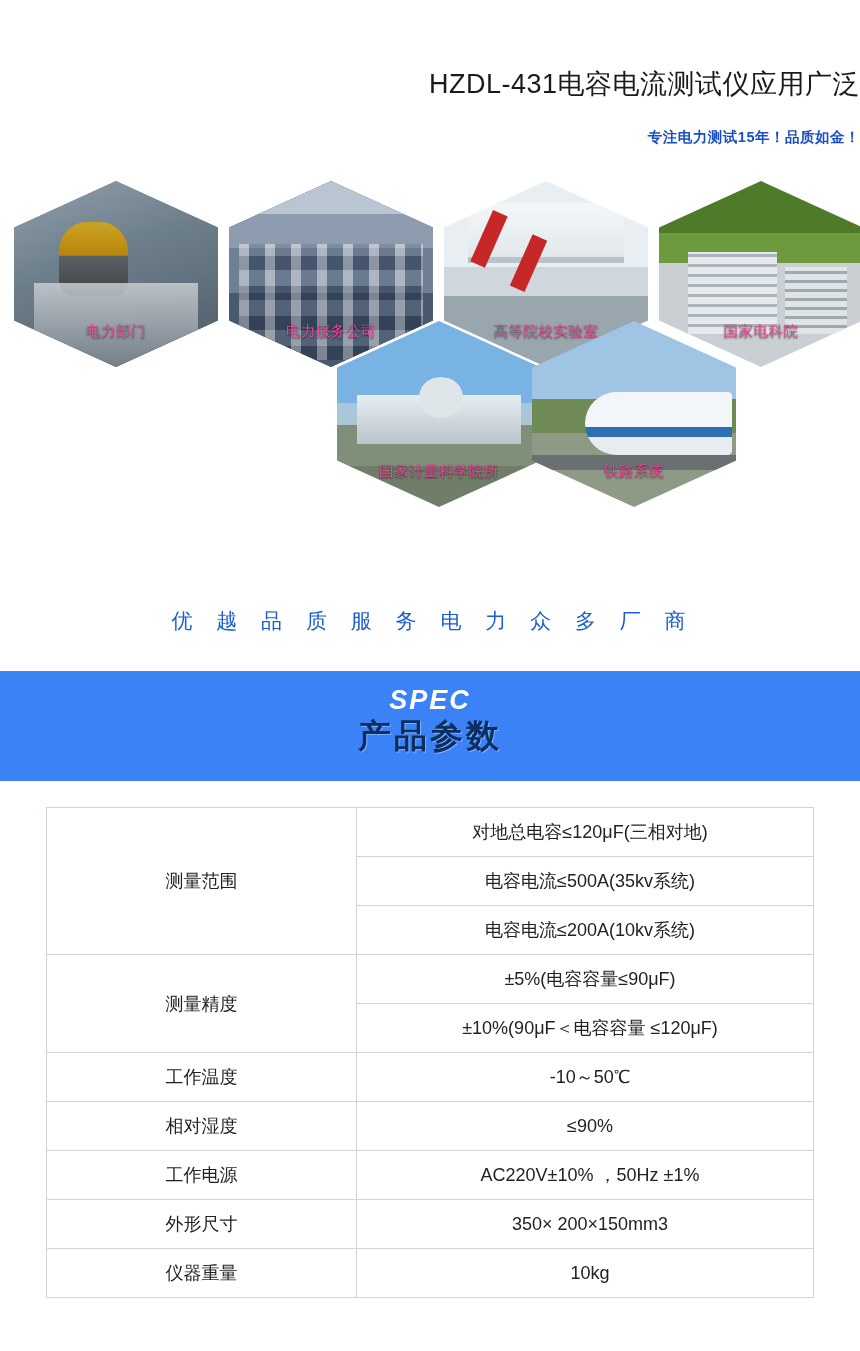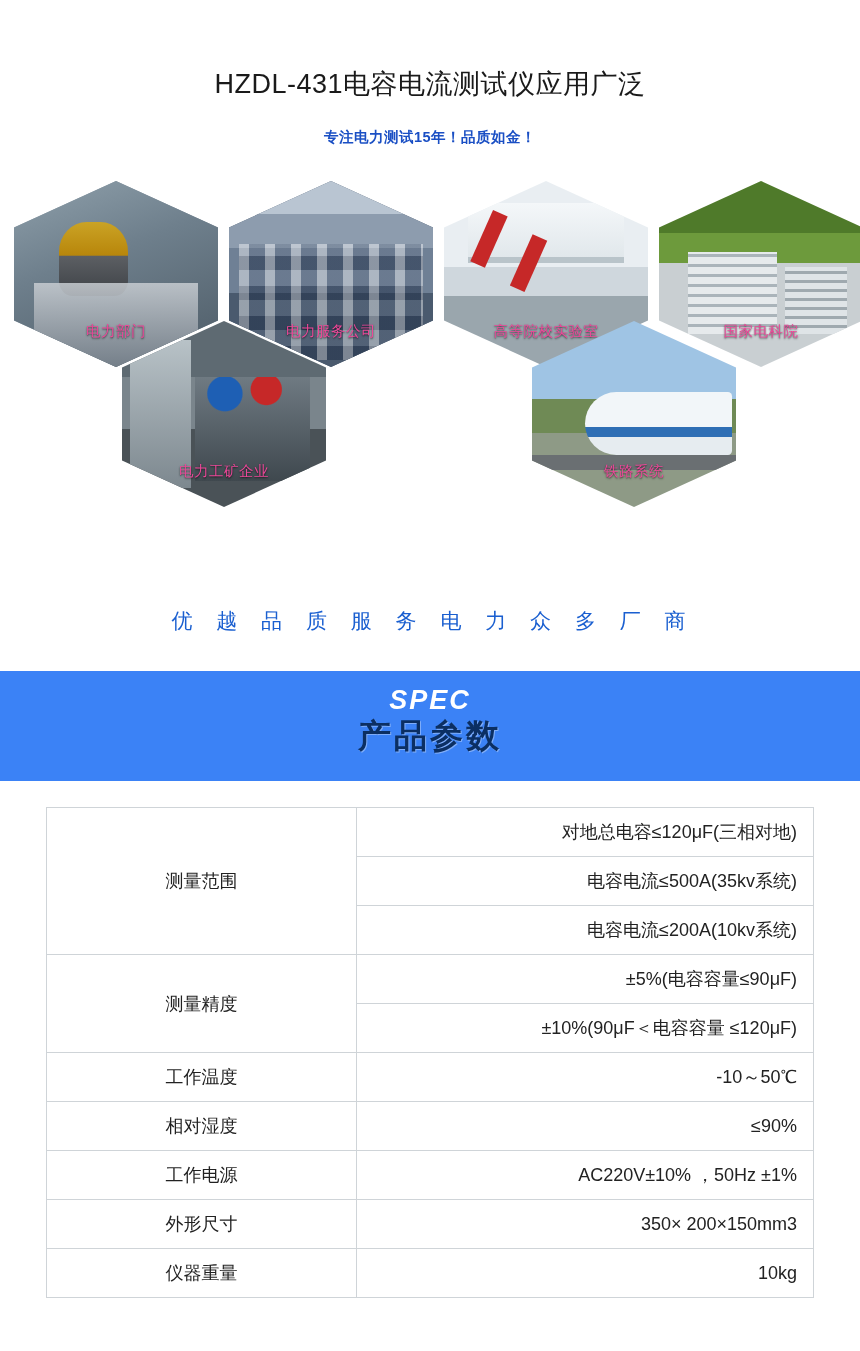"HZDL-431电容电流测试仪应用广泛" .hero { text-align: center -> right }
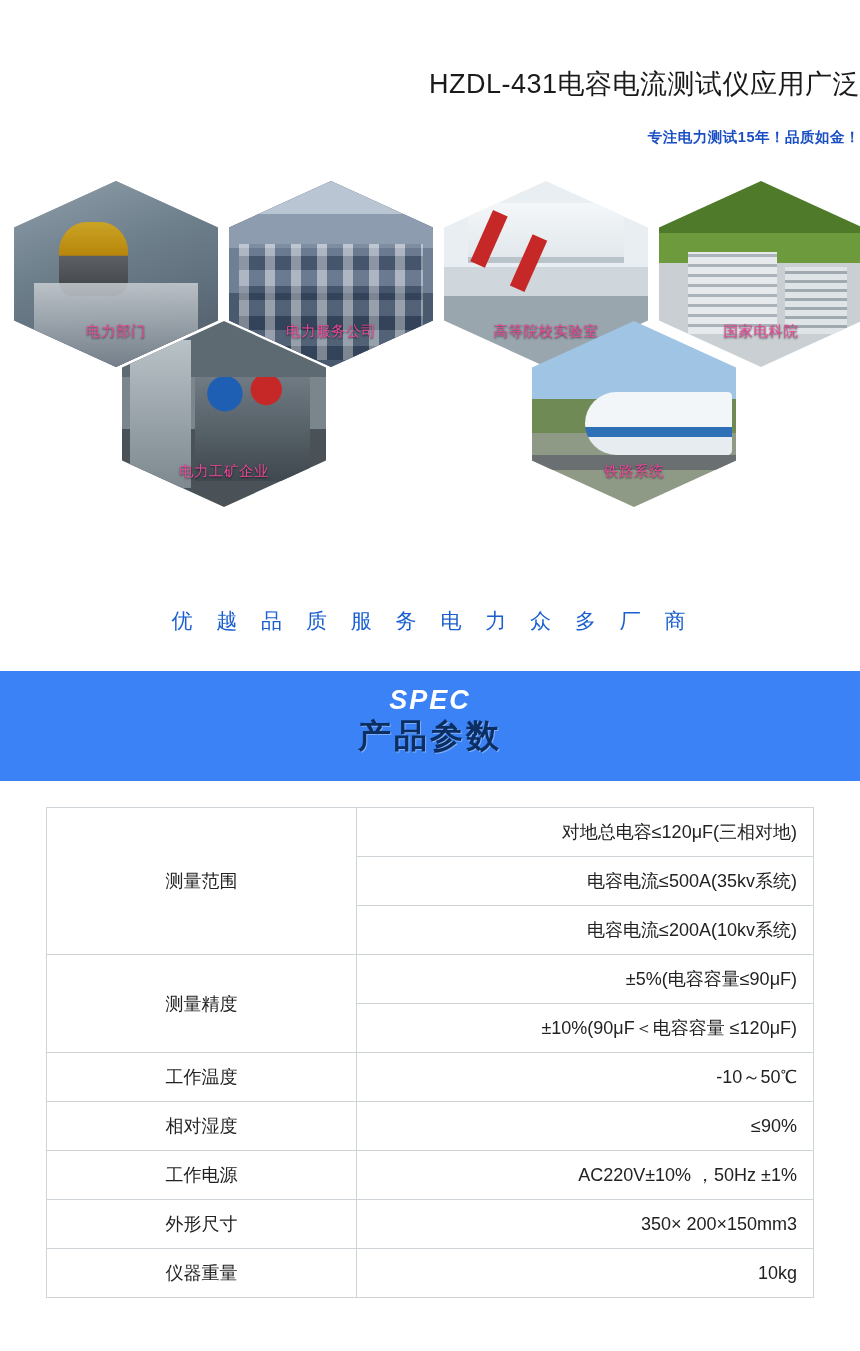"电力工矿企业" div.hex { html: <div> <div></div> <div>电力工矿企业</div> </div> -> none }
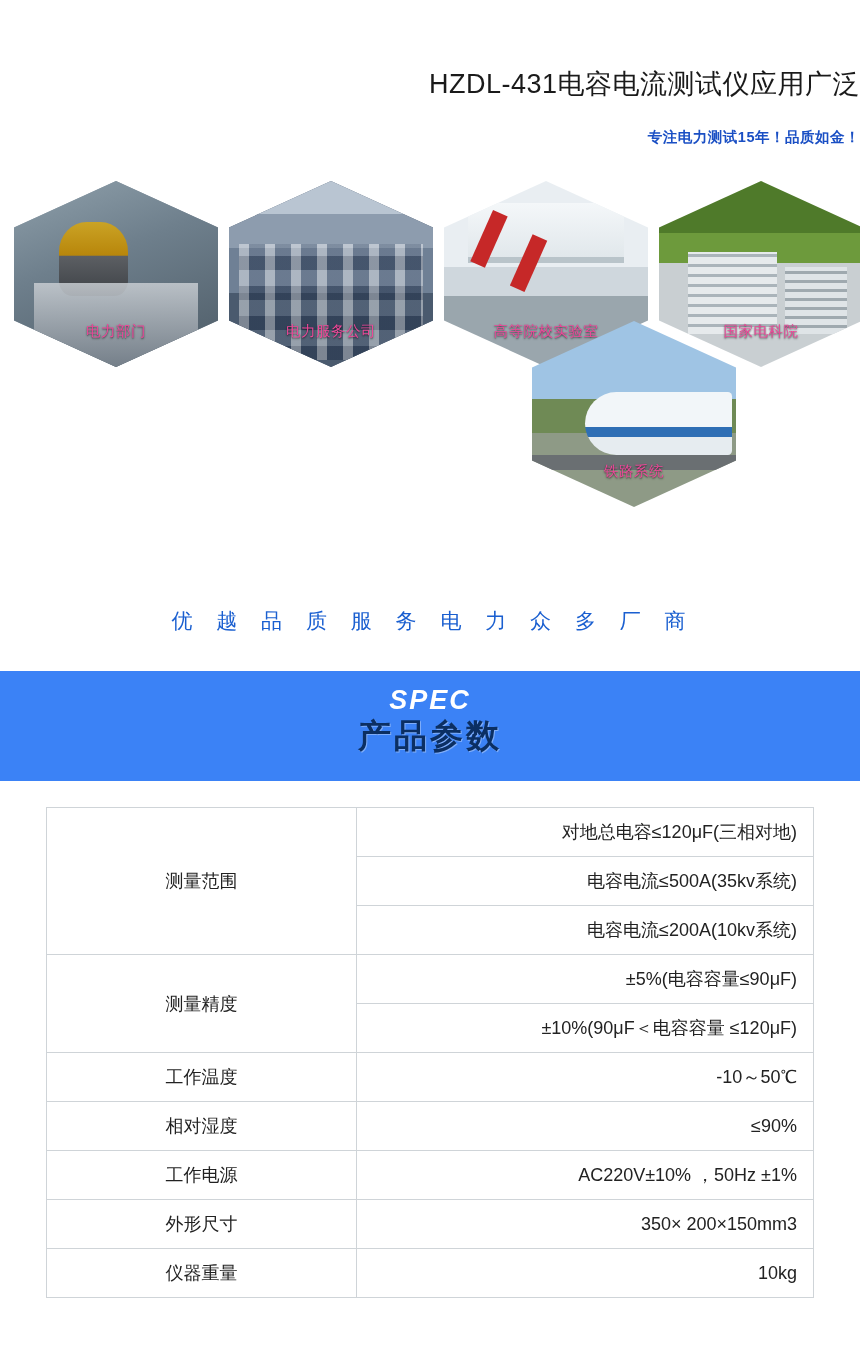"国家计量科学院所" div.hex { html: none -> <div> <div></div> <div>国家计量科学院所</div> </div> }
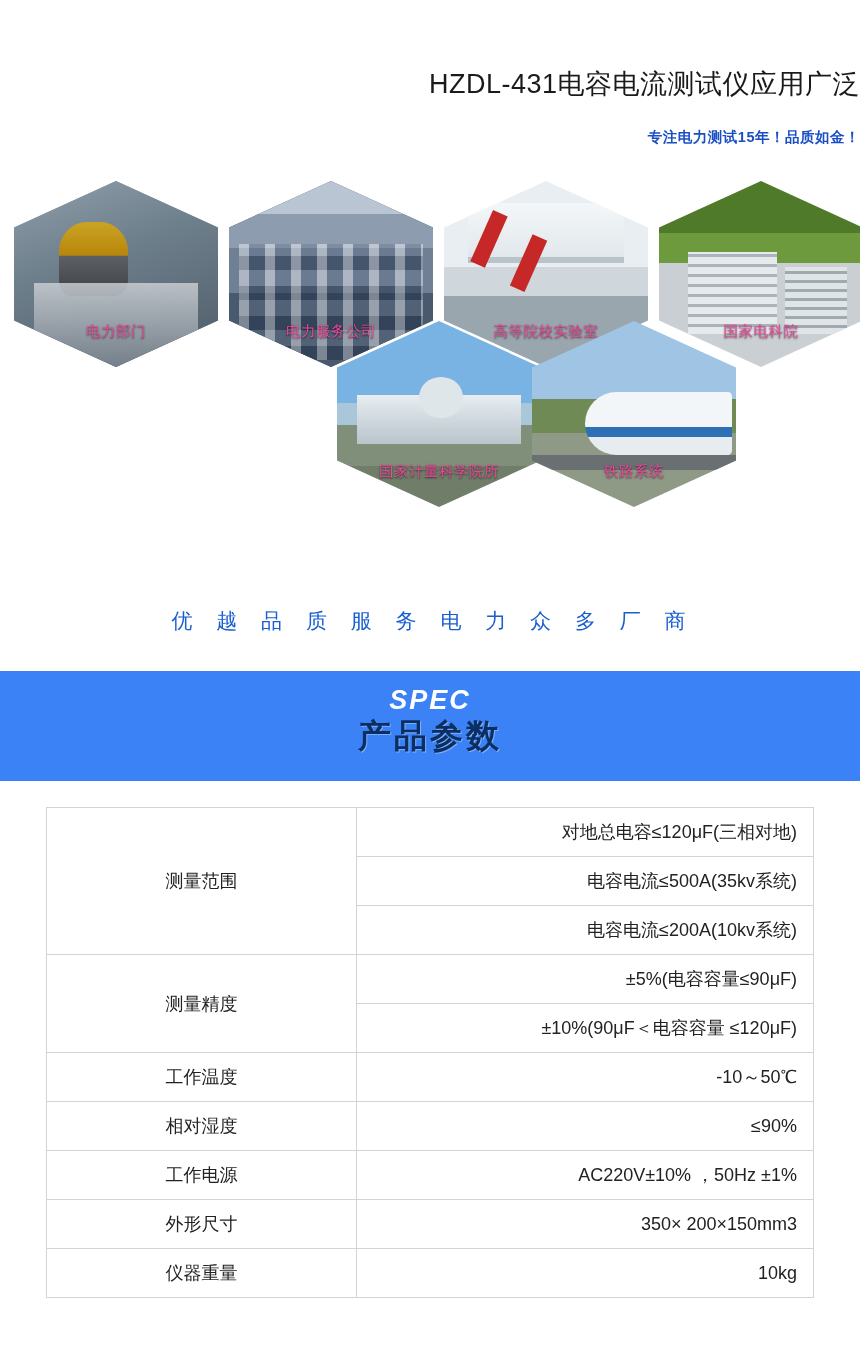"对地总电容≤120μF(三相对地)" .spec-table td.value { text-align: right -> center }
